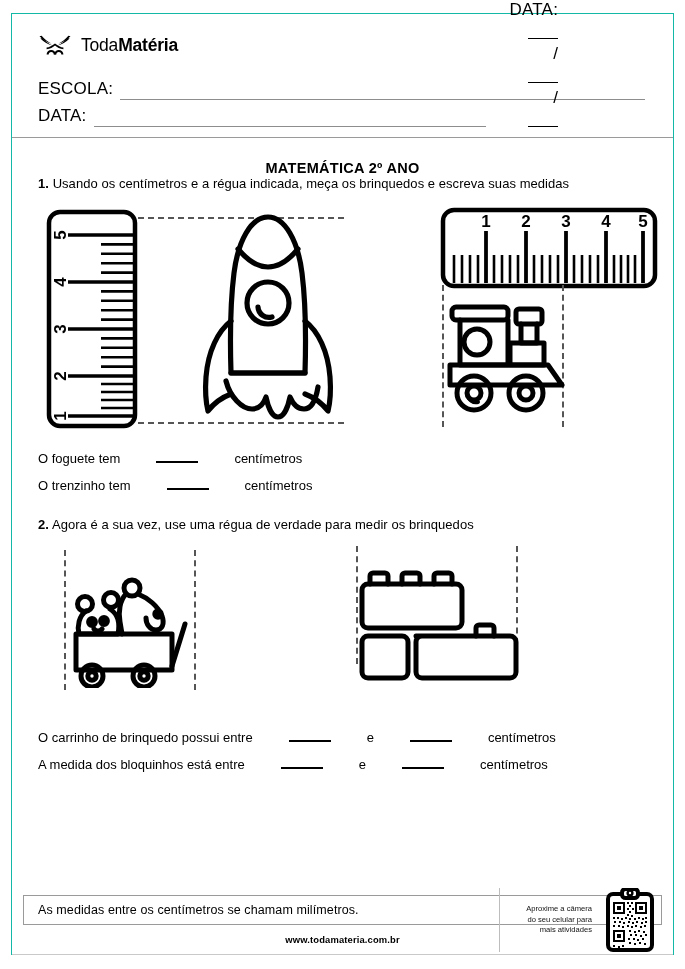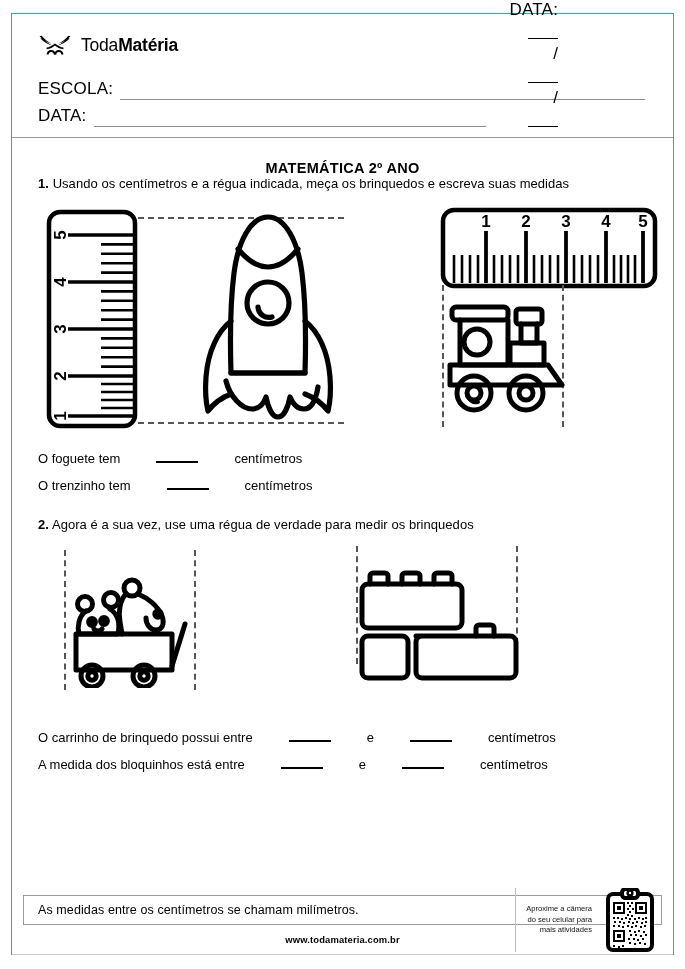"Aproxime a câmera do seu" .qr-block { padding-left: 0 -> 16px }
